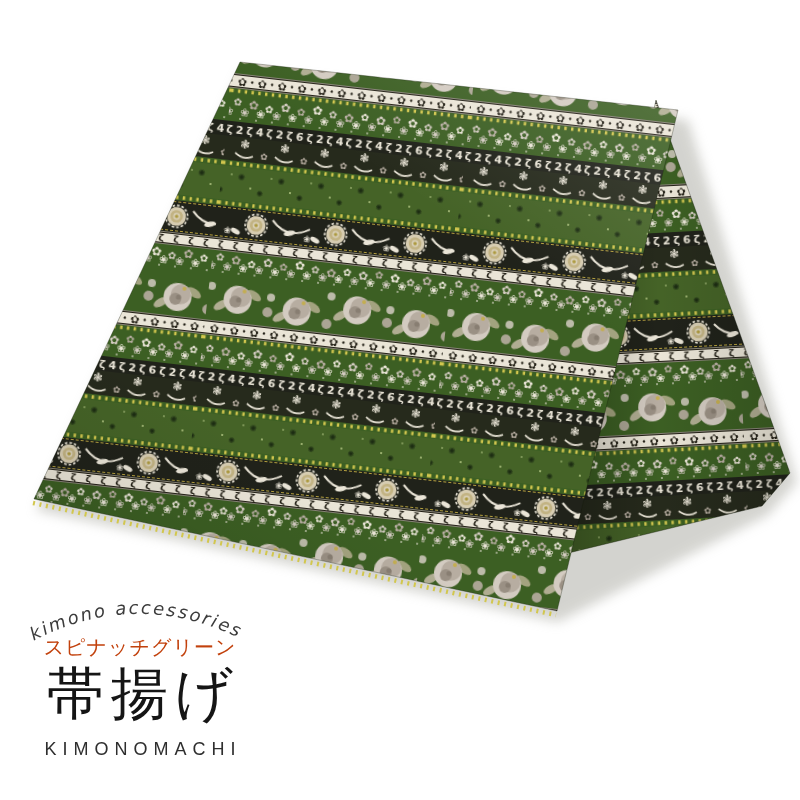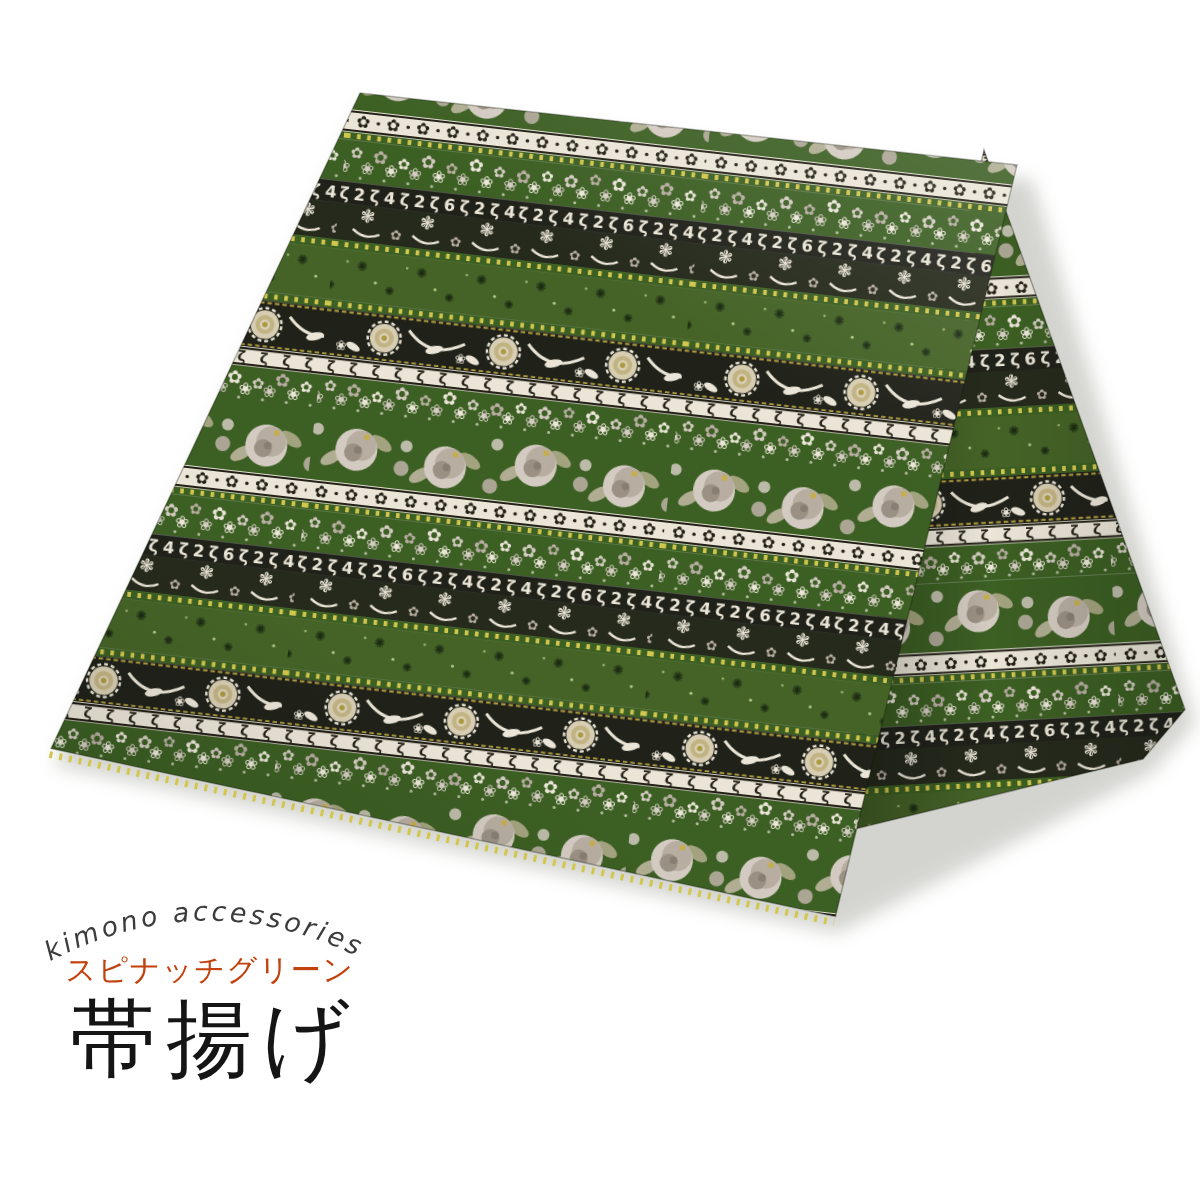"KIMONOMACHI" div.brand { html: none -> <div>KIMONOMACHI</div> }
